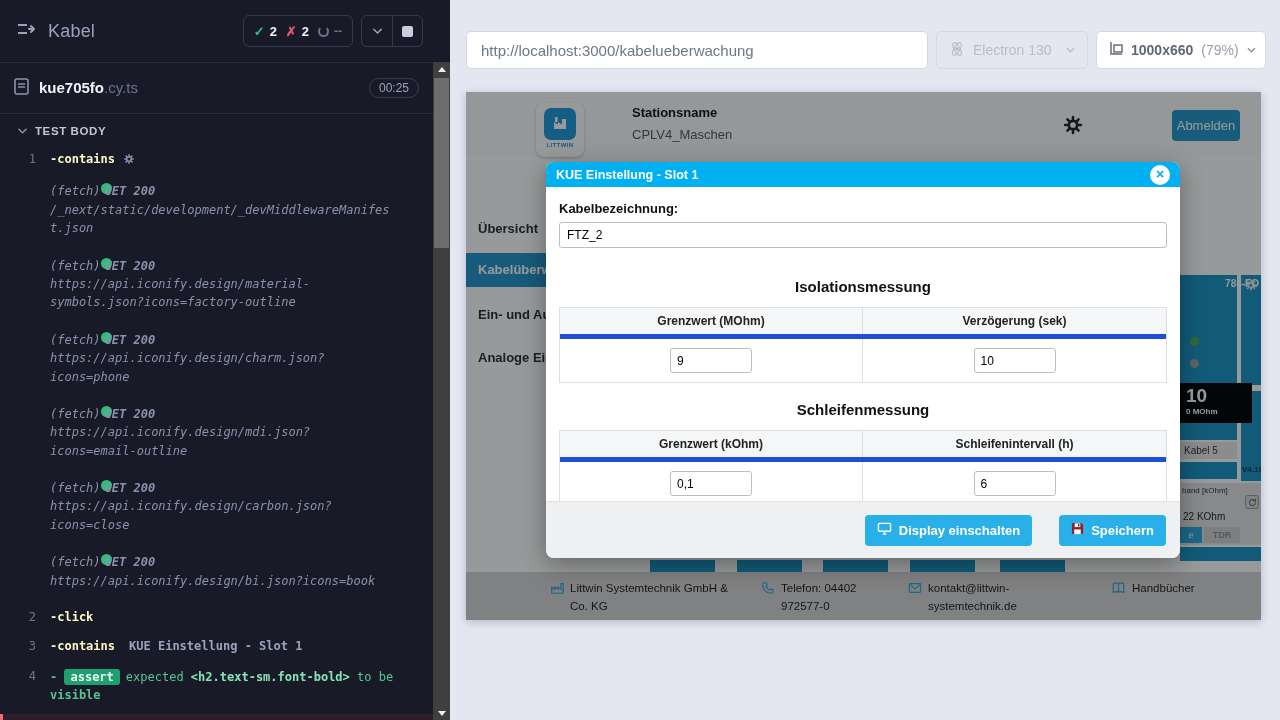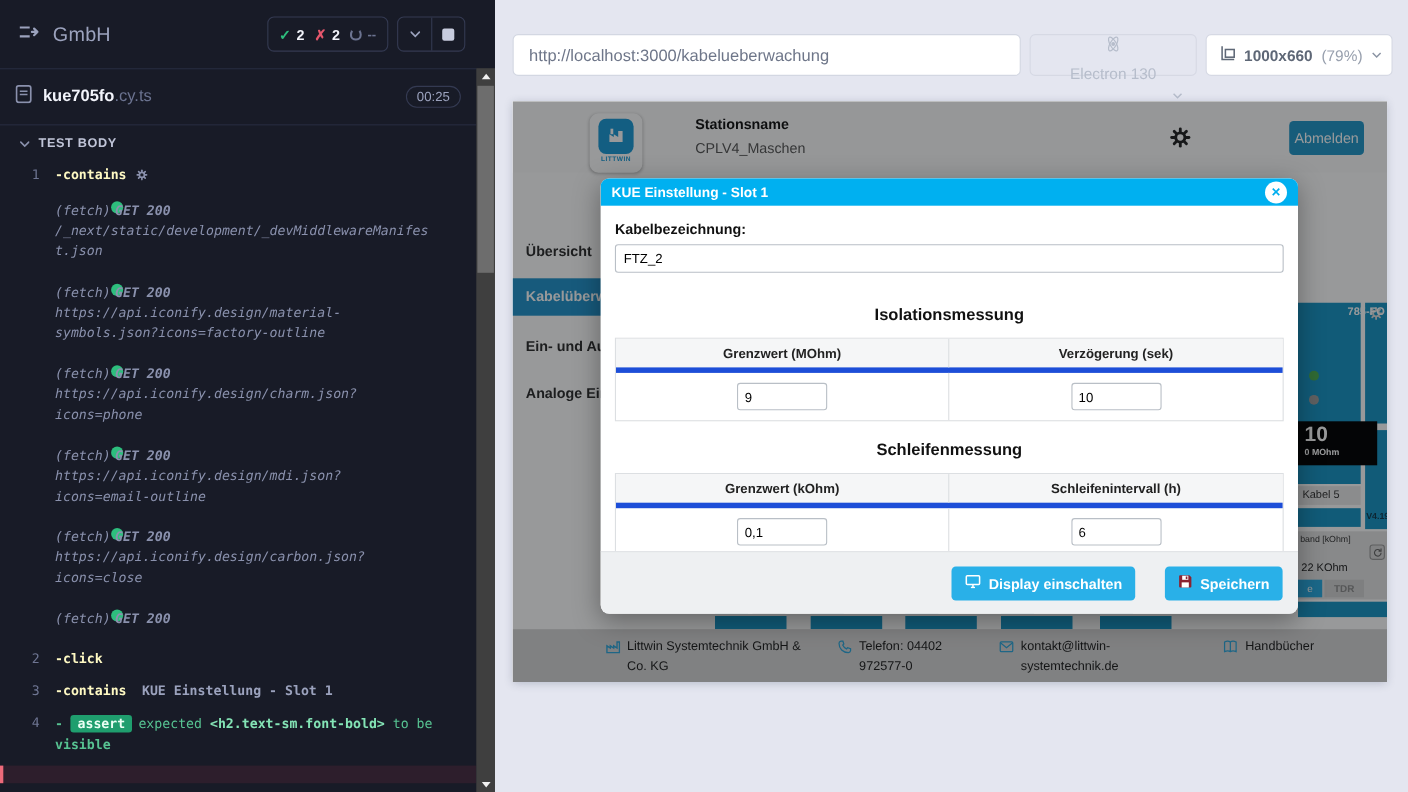"GmbH" span.sb-title { text: GmbH -> Kabel }
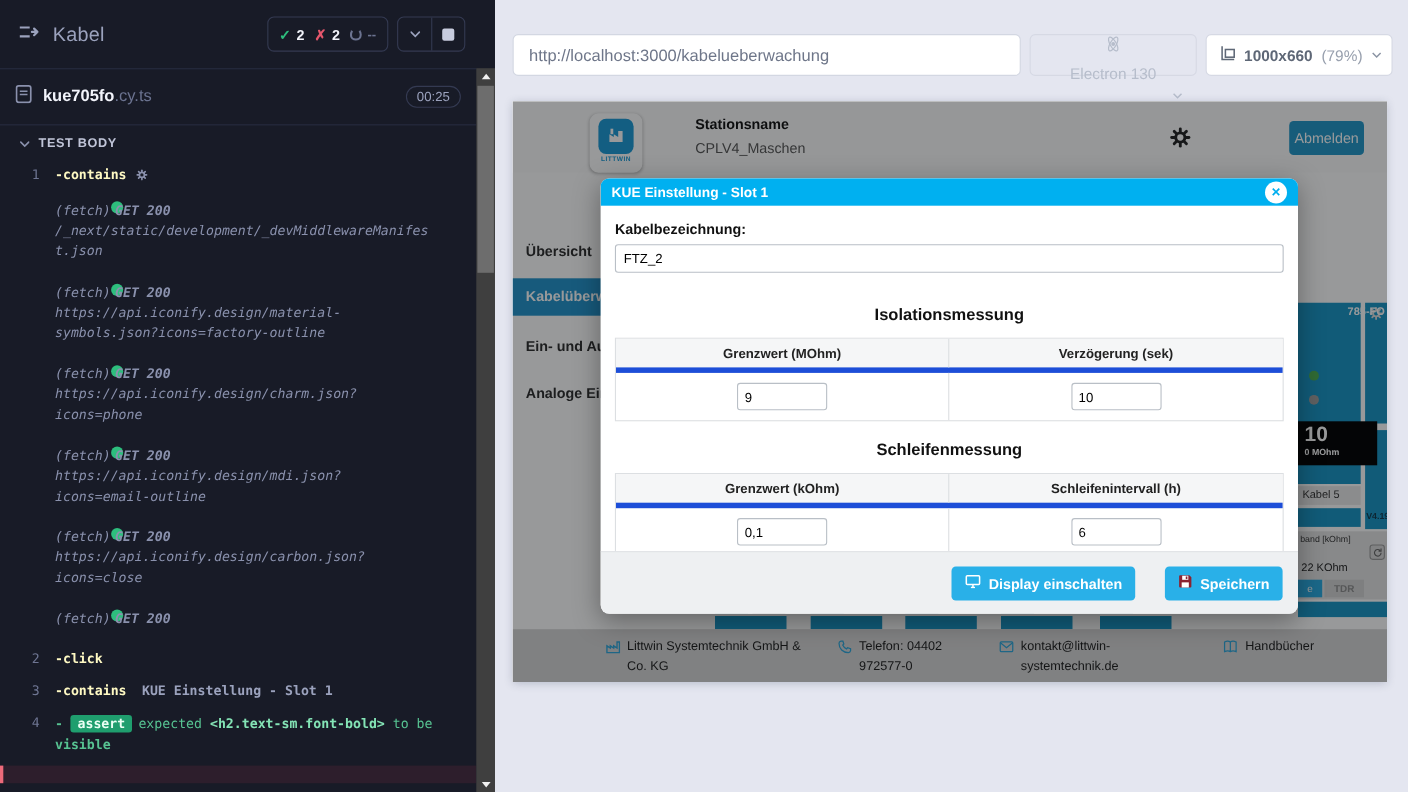"Electron 130" .browser-chip { flex-direction: column -> none }
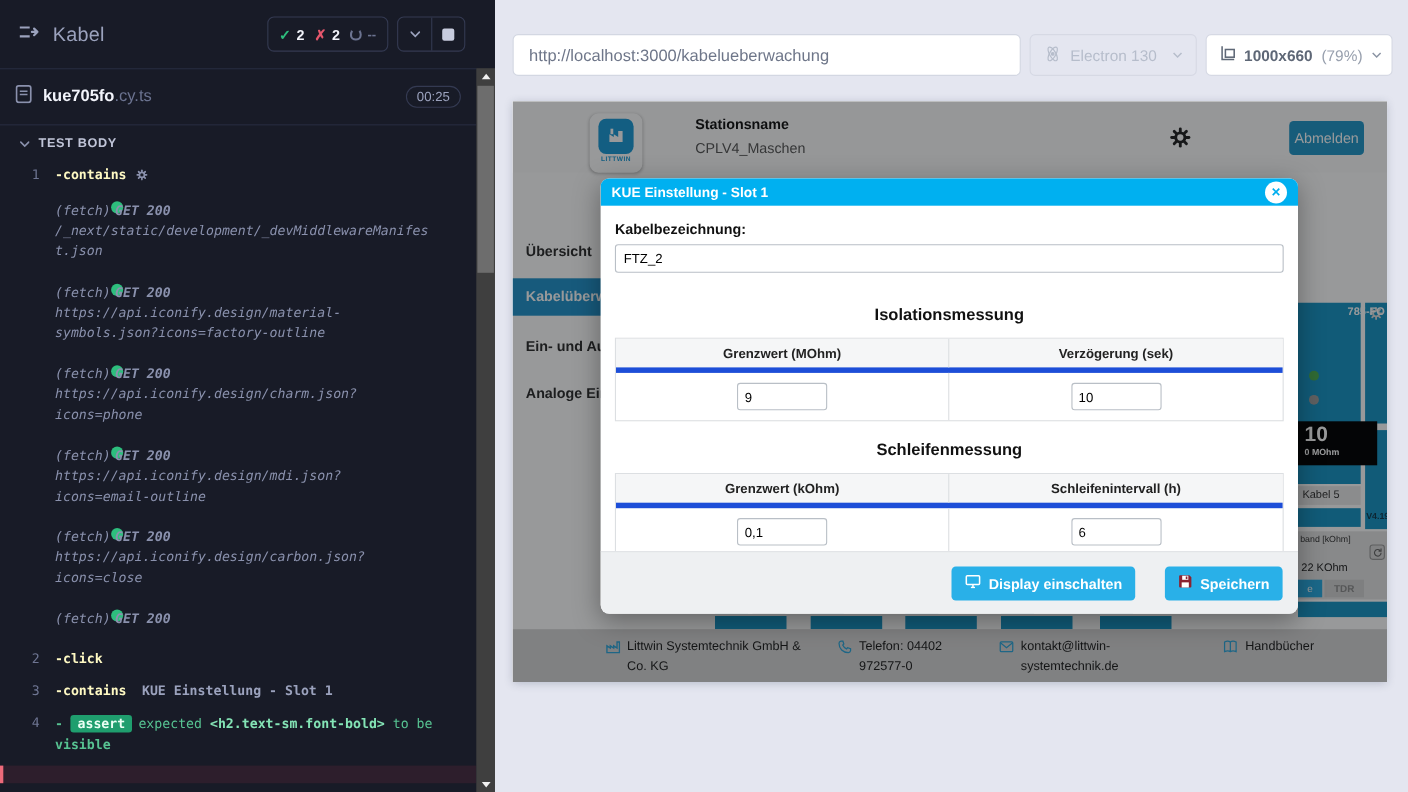"https://api.iconify.design/bi.json?icons" span.furl { html: none -> <span>https://api.iconify.design/bi.json?icons=book</span> }
